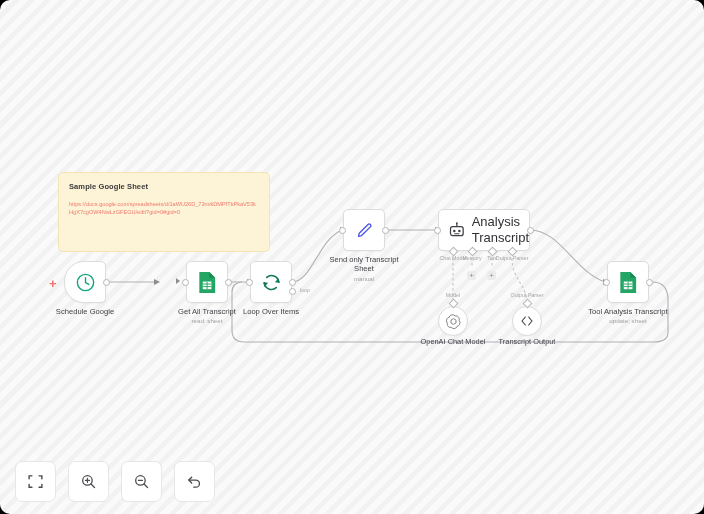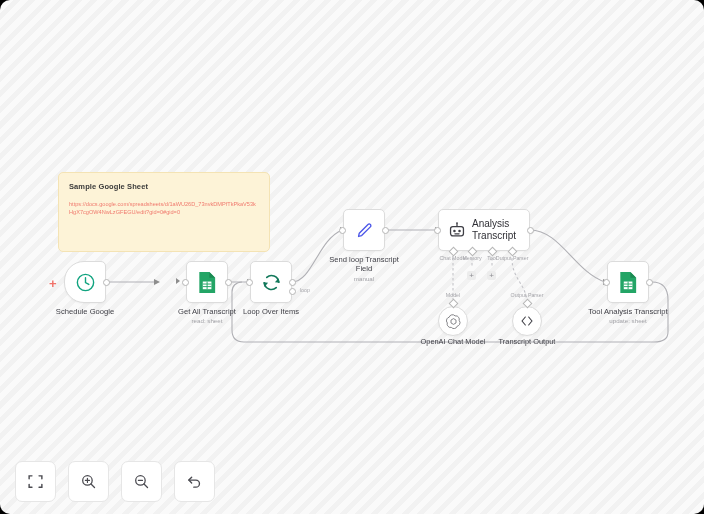"Analysis" .node-wide .wtext { font-size: 10px -> 13px }
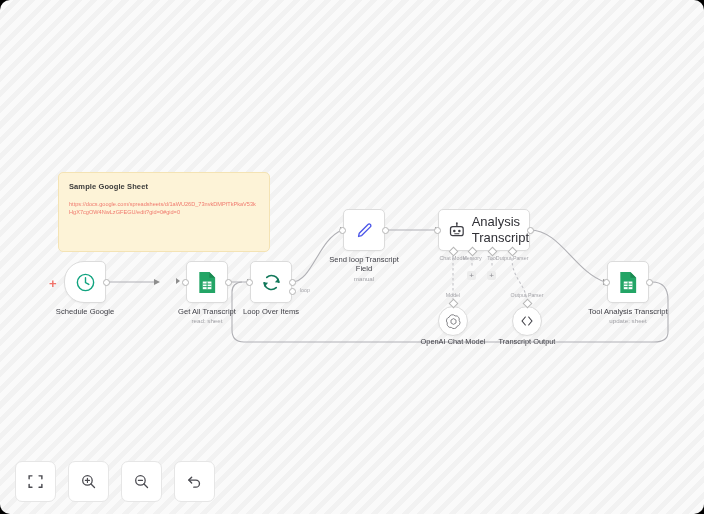"Send loop Transcript Field" span { text: loop Transcript Field -> only Transcript Sheet }
